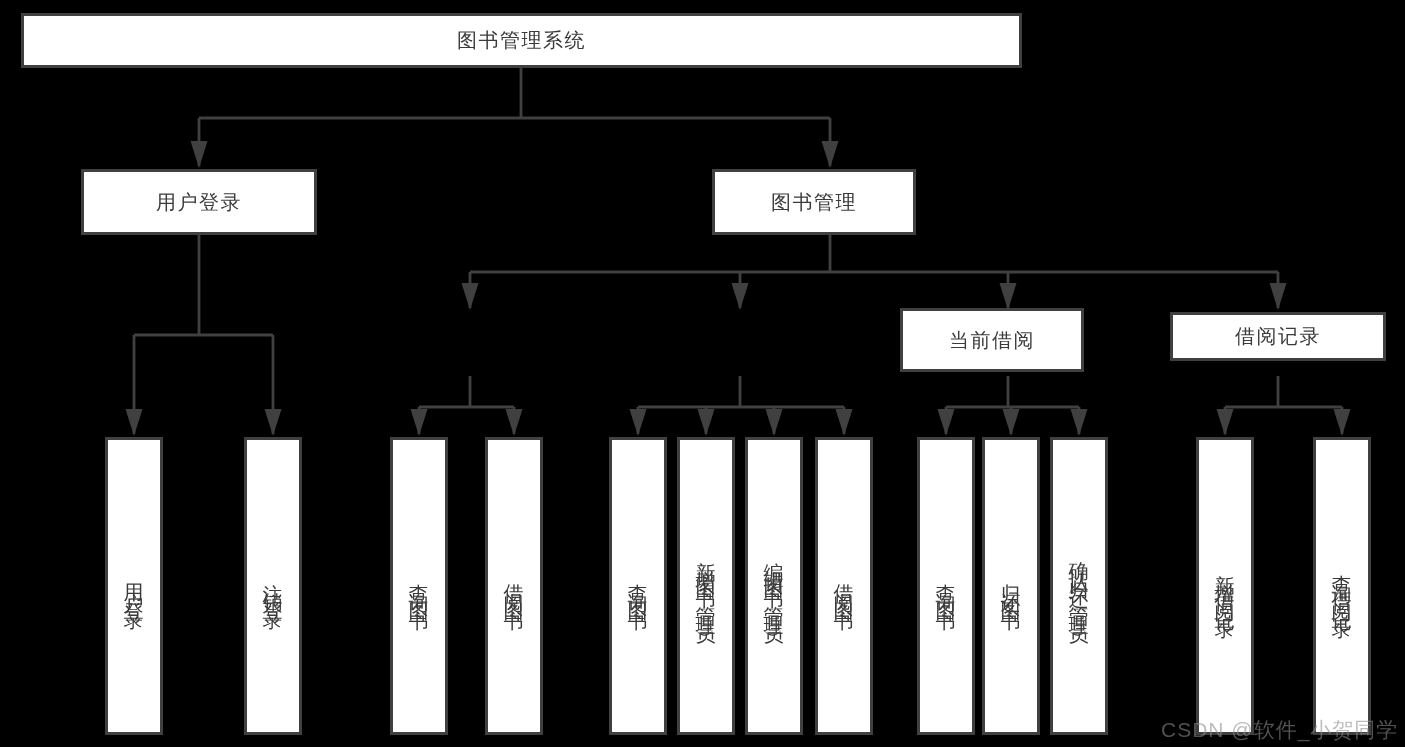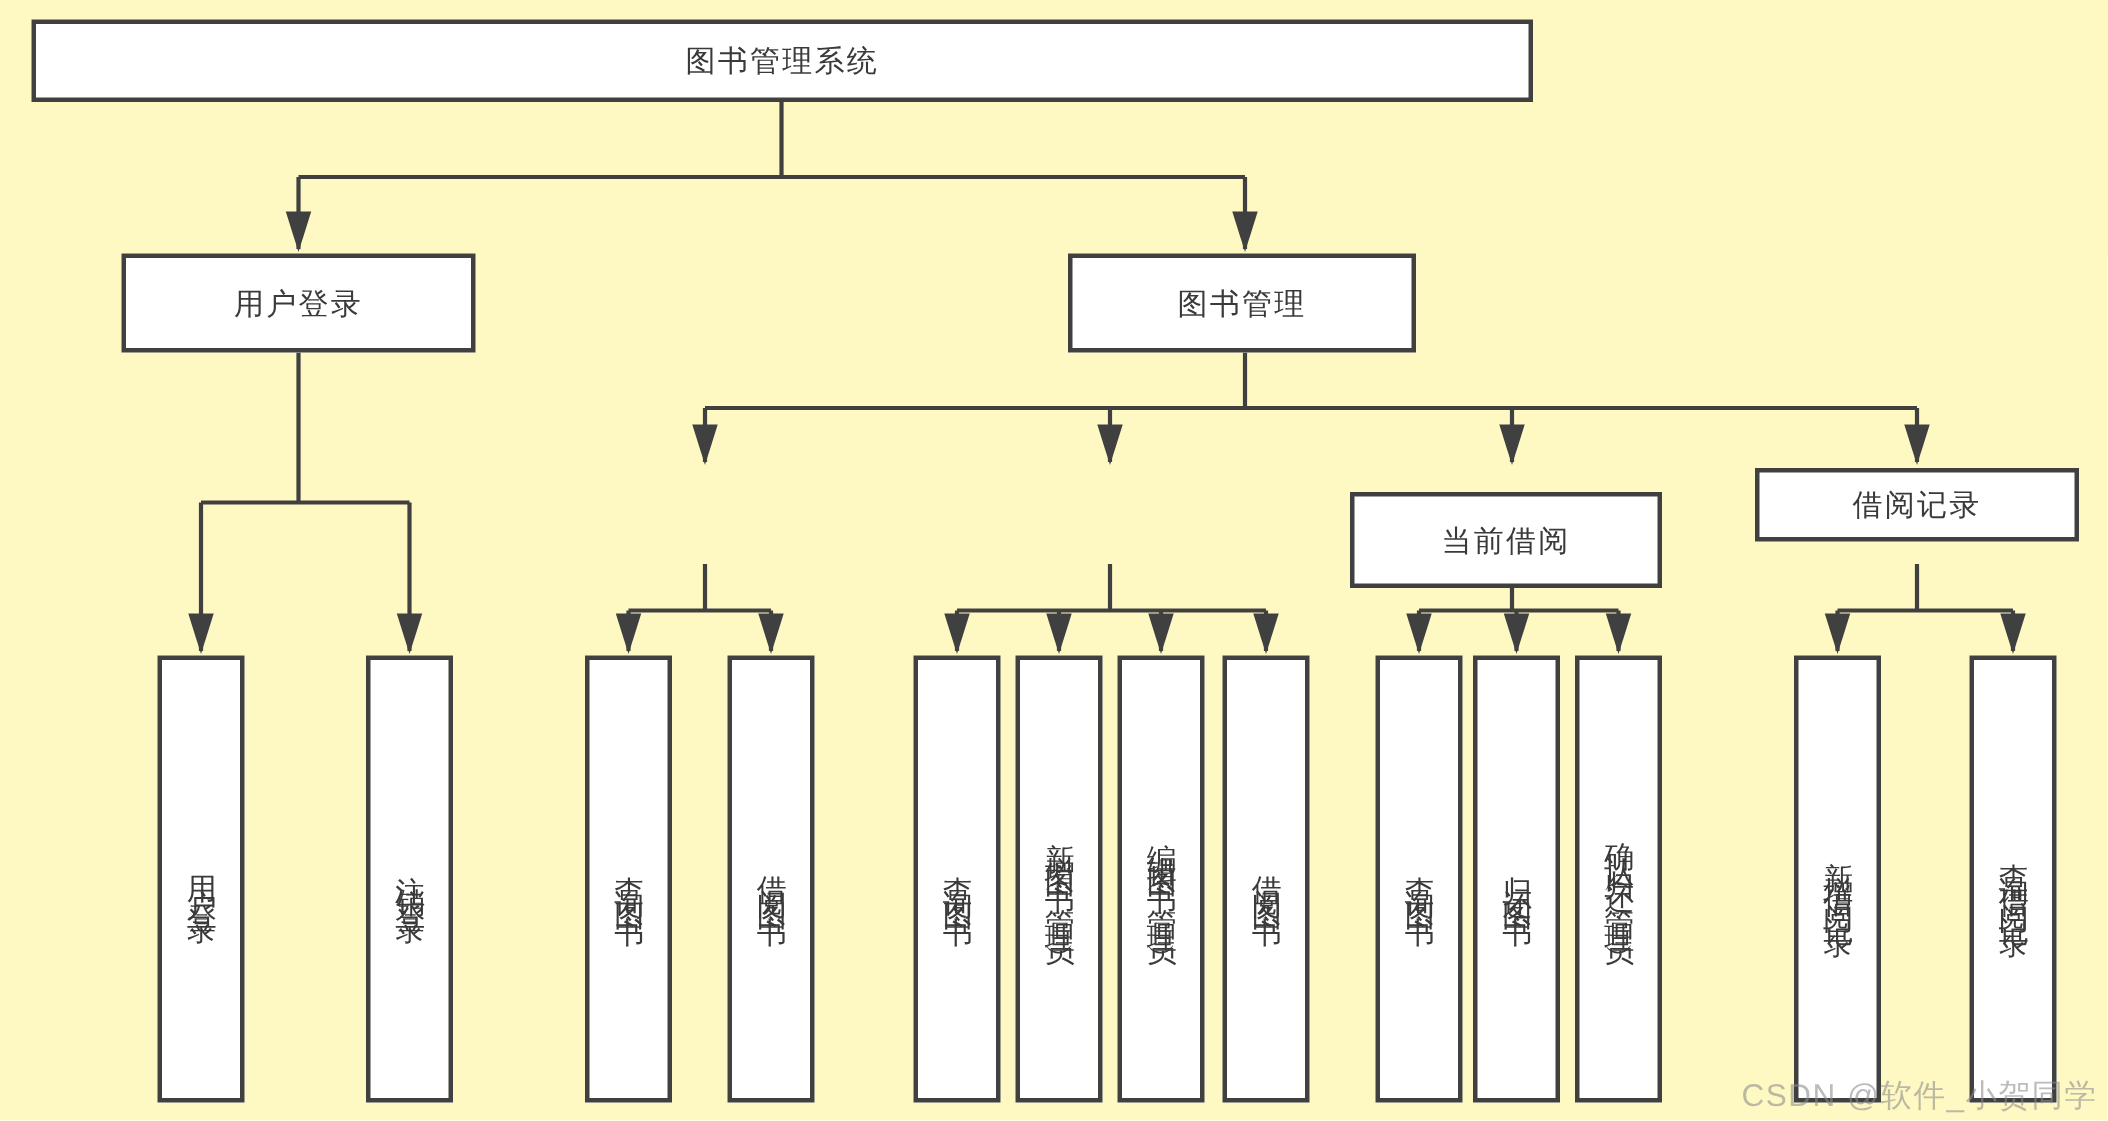"图书管理系统" .canvas { background: #fef9c3 -> #000000 }
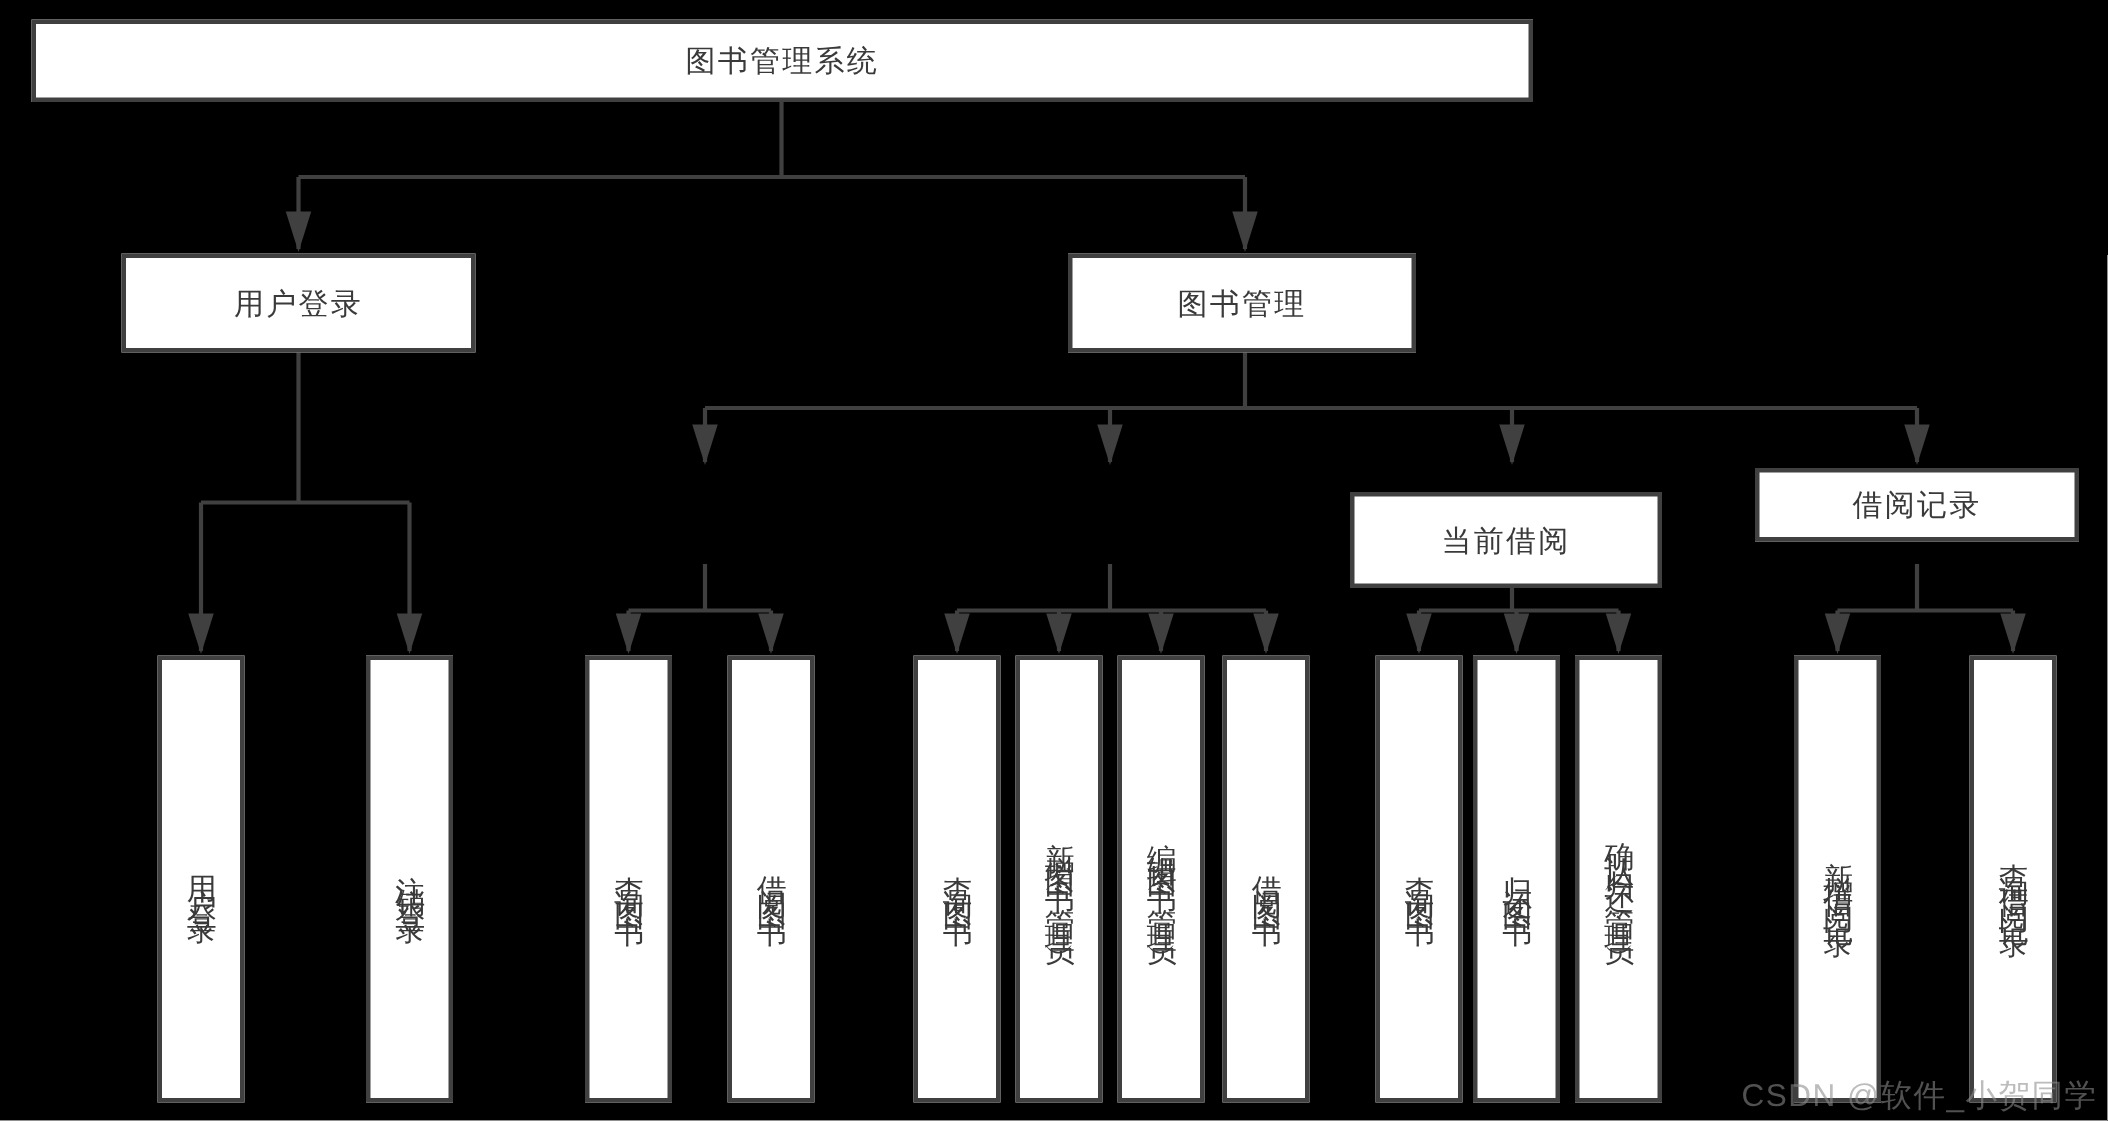"图书管理" div.node { width: 232px -> 204px }
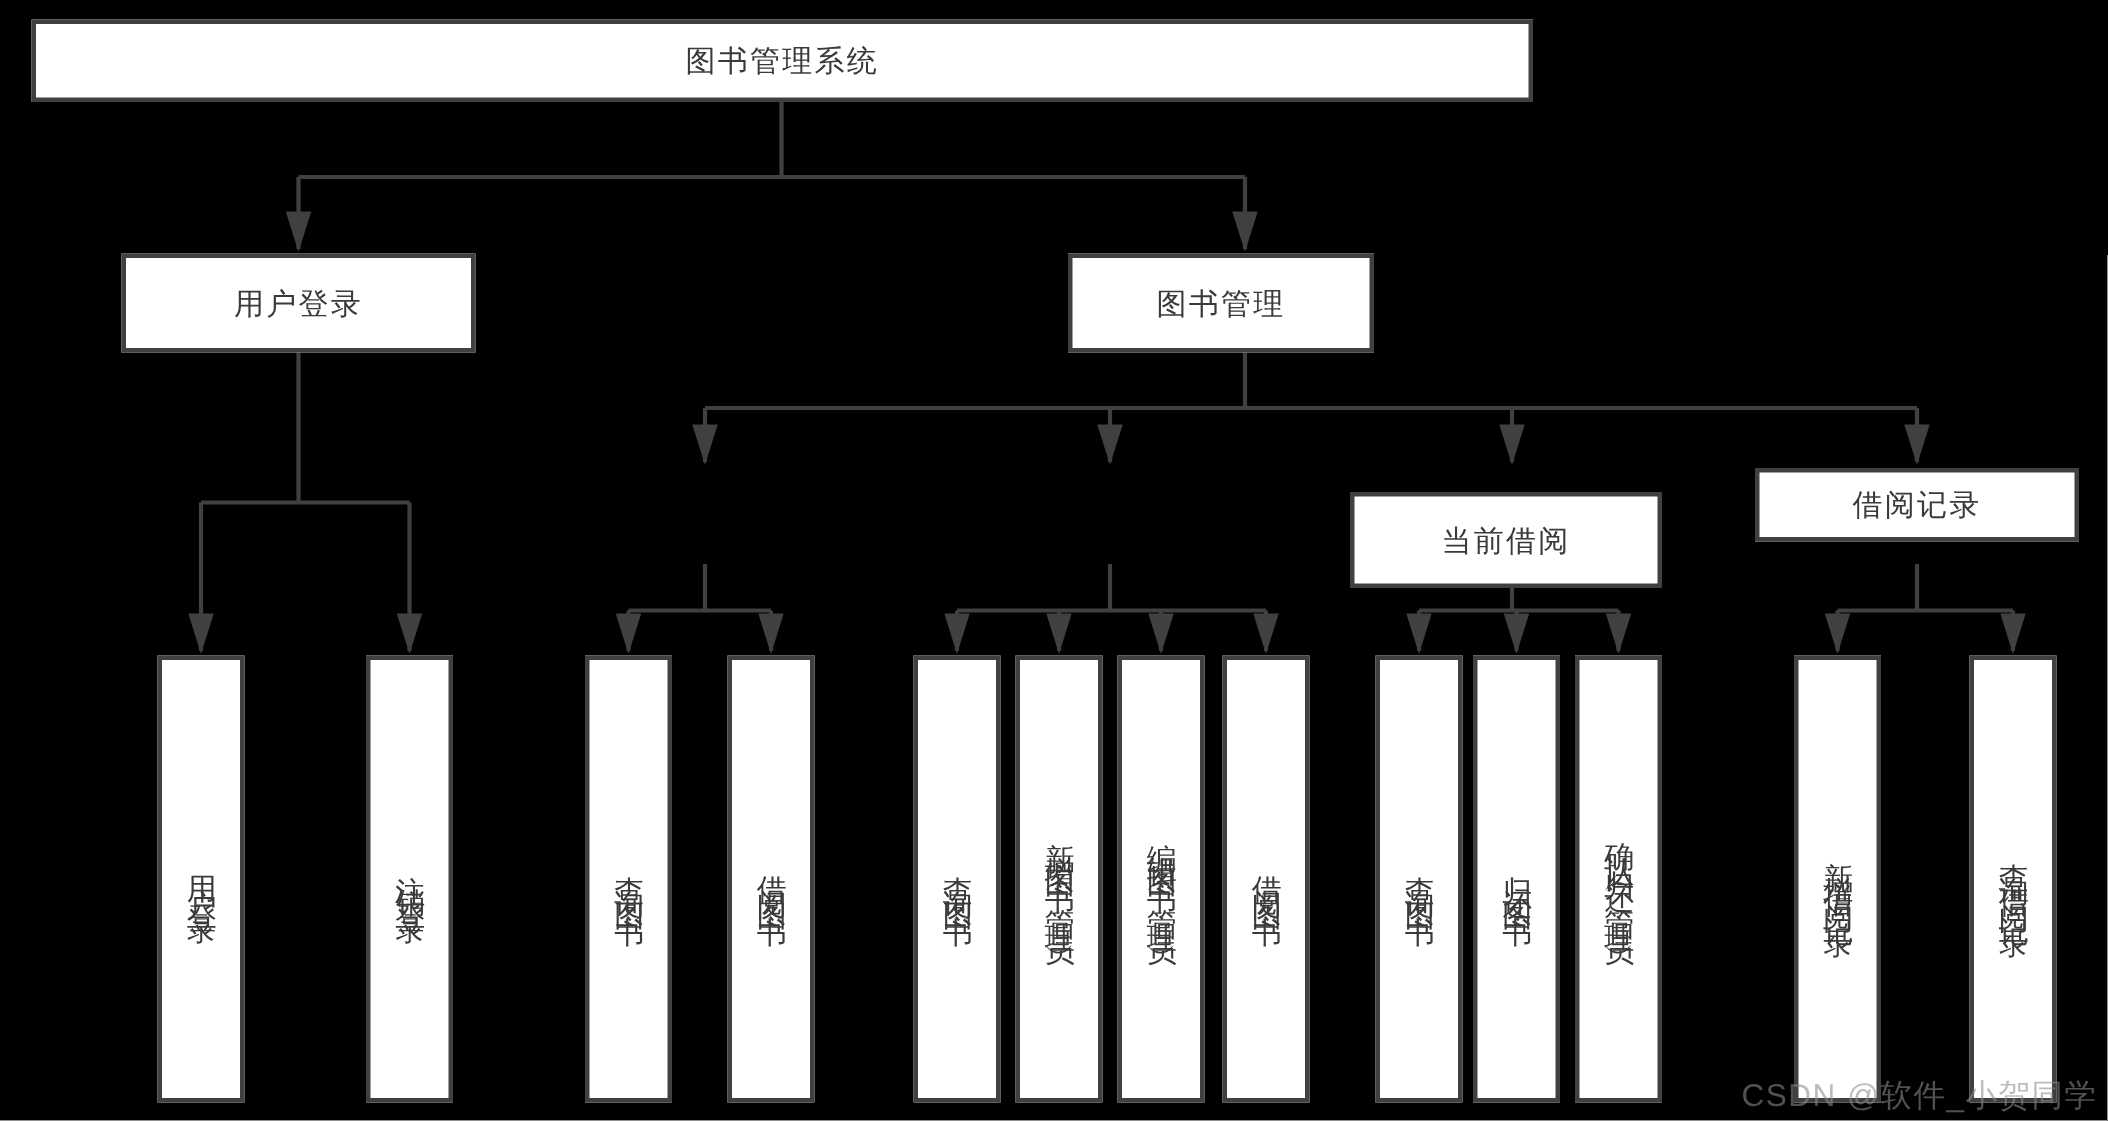"当前借阅" div.node { top: 328px -> 308px; width: 208px -> 184px }
